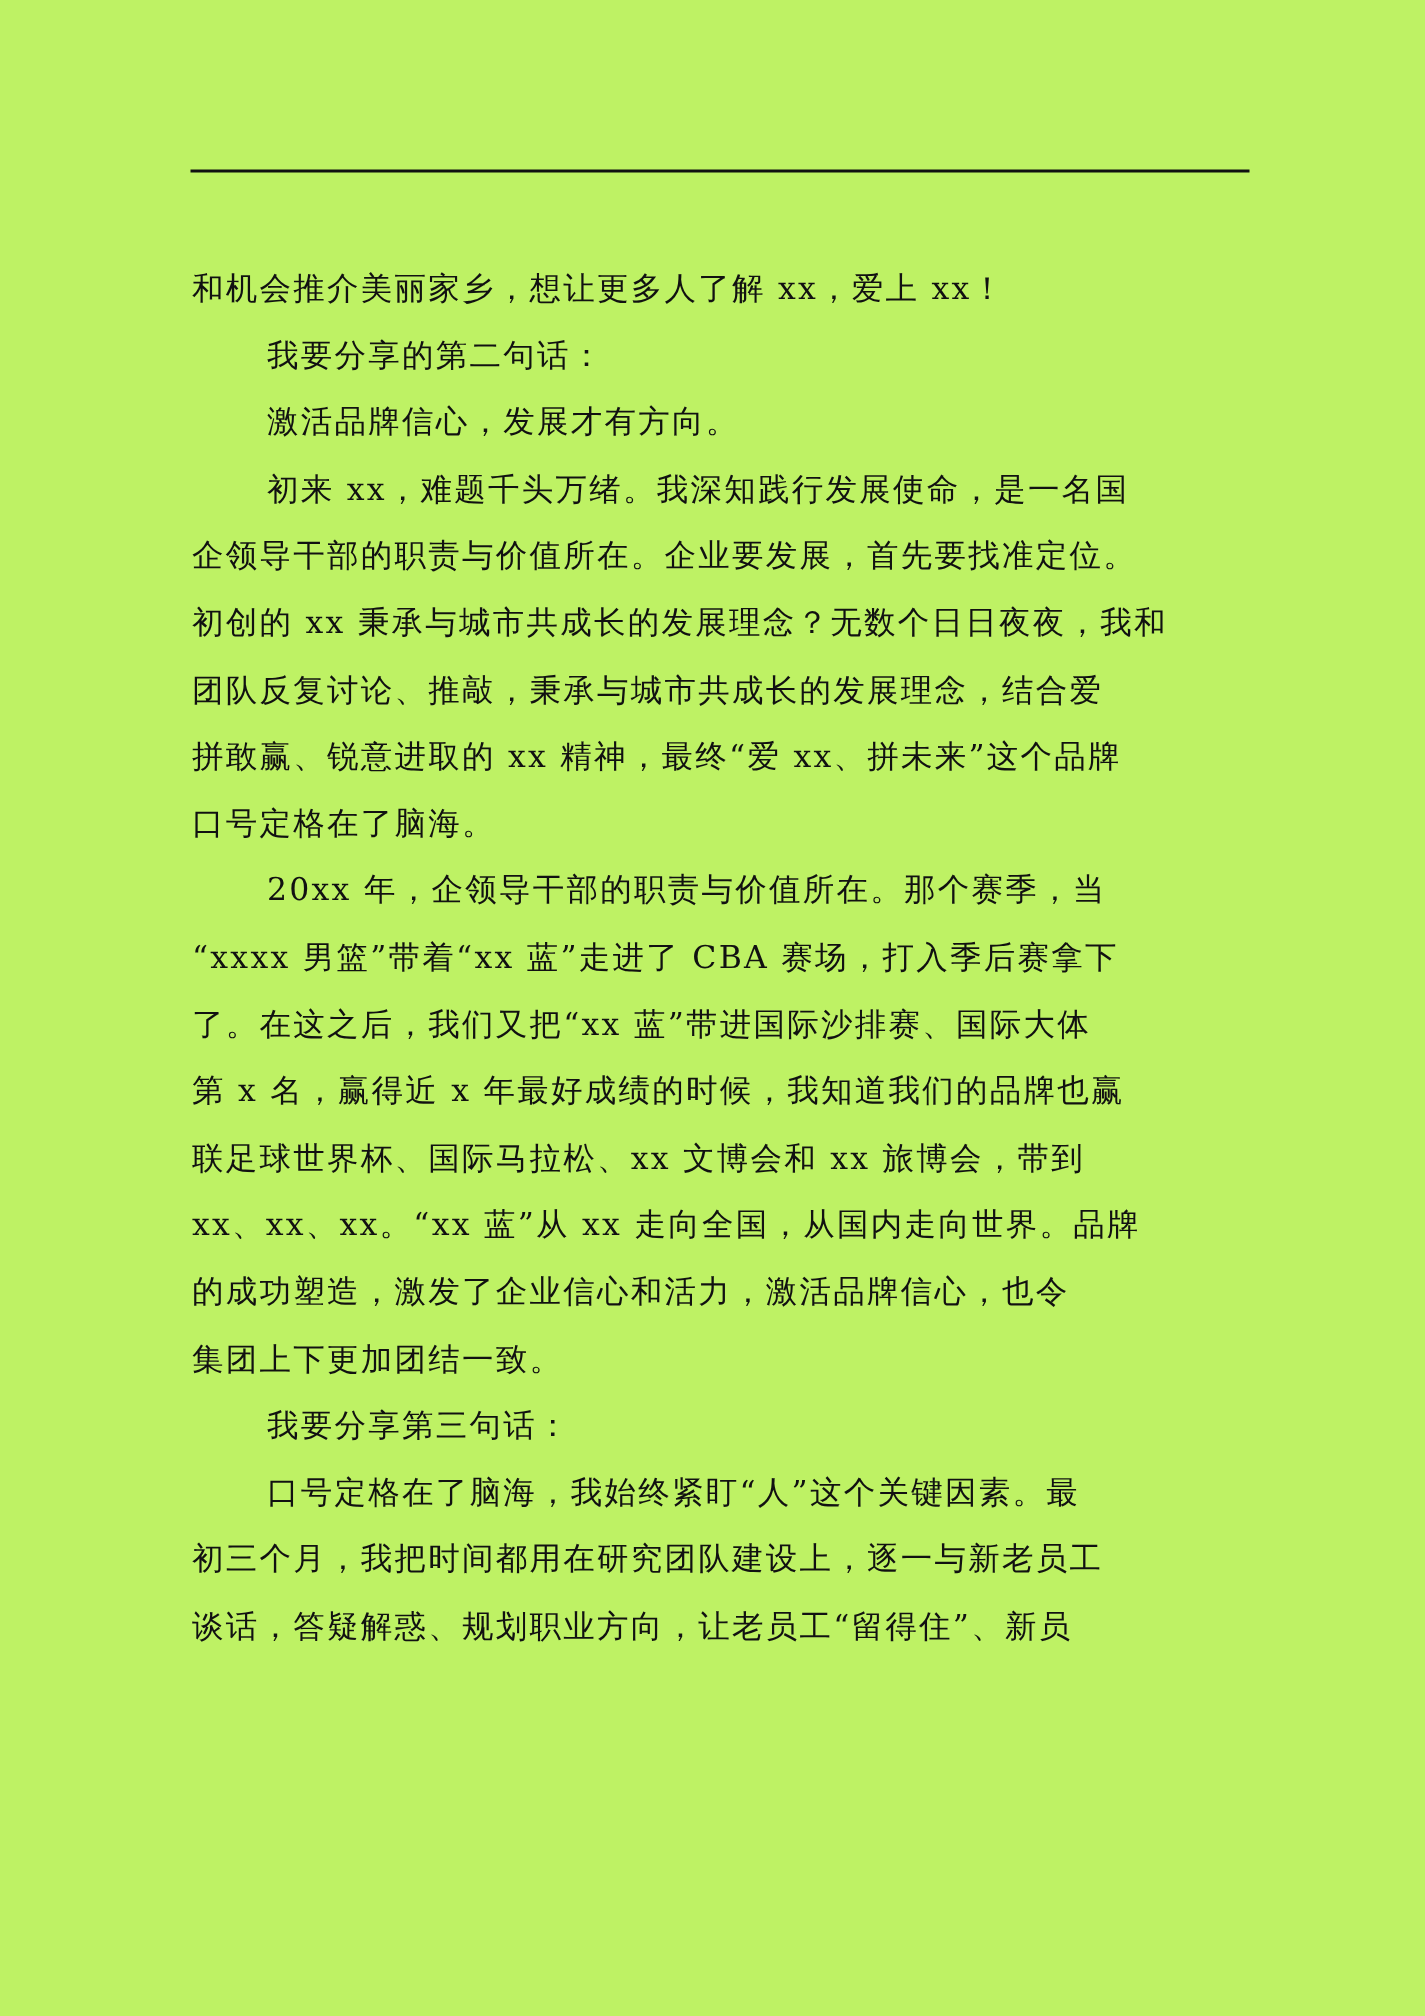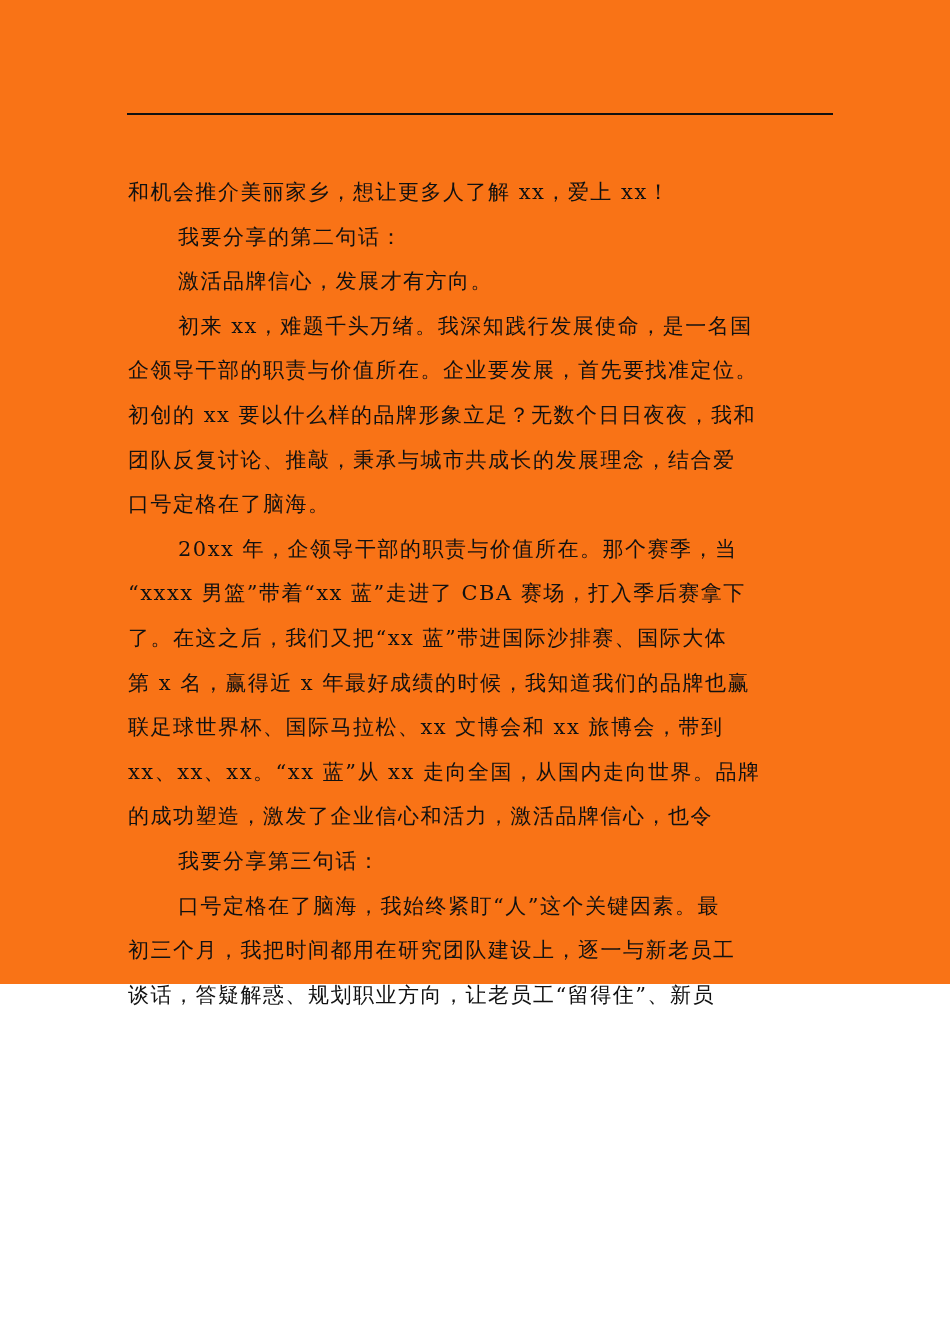"和机会推介美丽家乡，想让更多人了解 xx，爱上 xx！" .page { background: #f97316 -> #bef264; height: 984px -> 1344px }
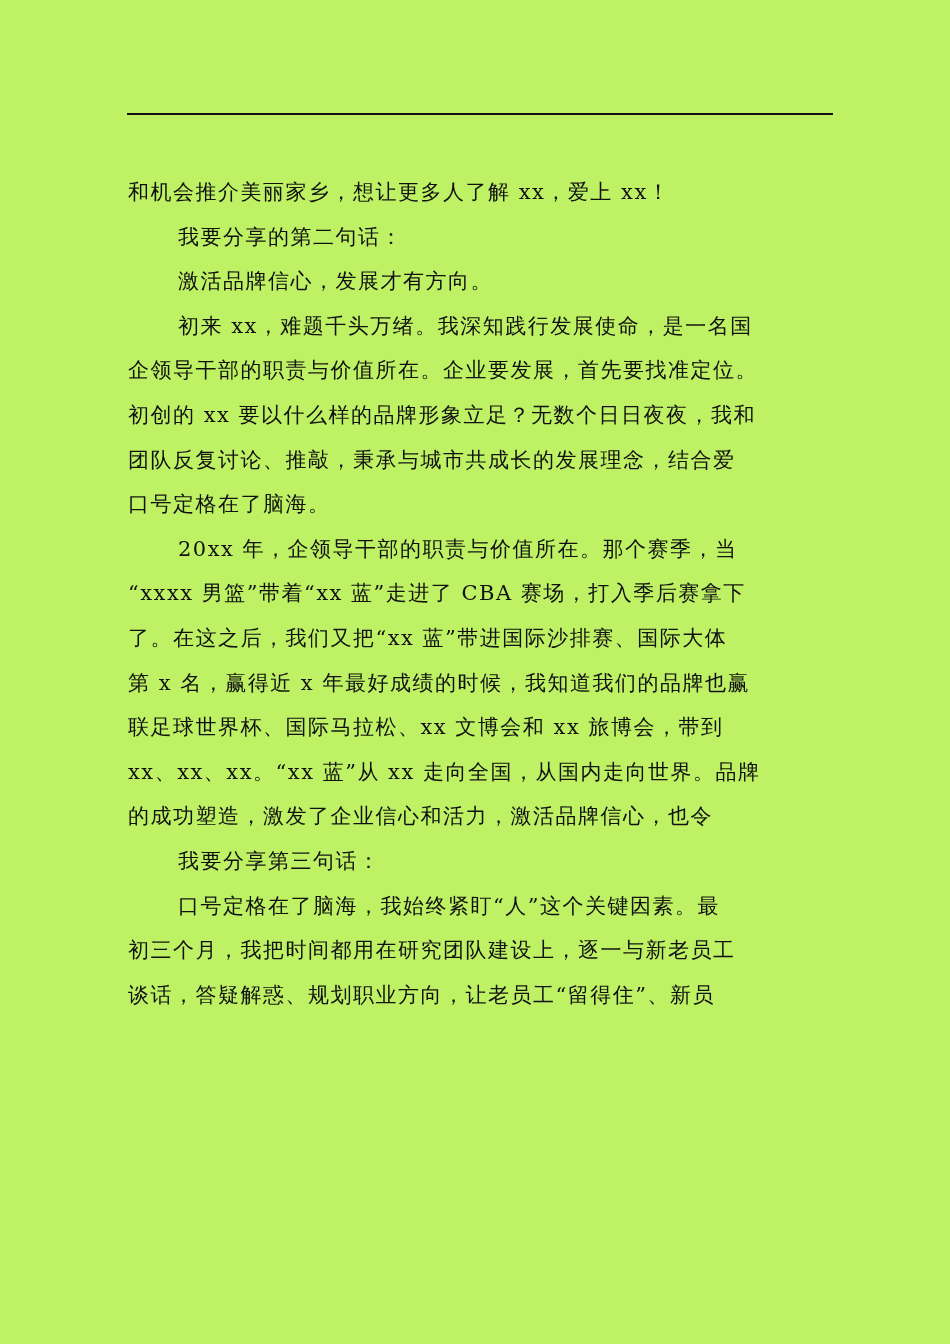"初创的 xx 要以什么样的品牌形象立足？无数个日日夜夜，我和" span.line { text: 要以什么样的品牌形象立足 -> 秉承与城市共成长的发展理念 }
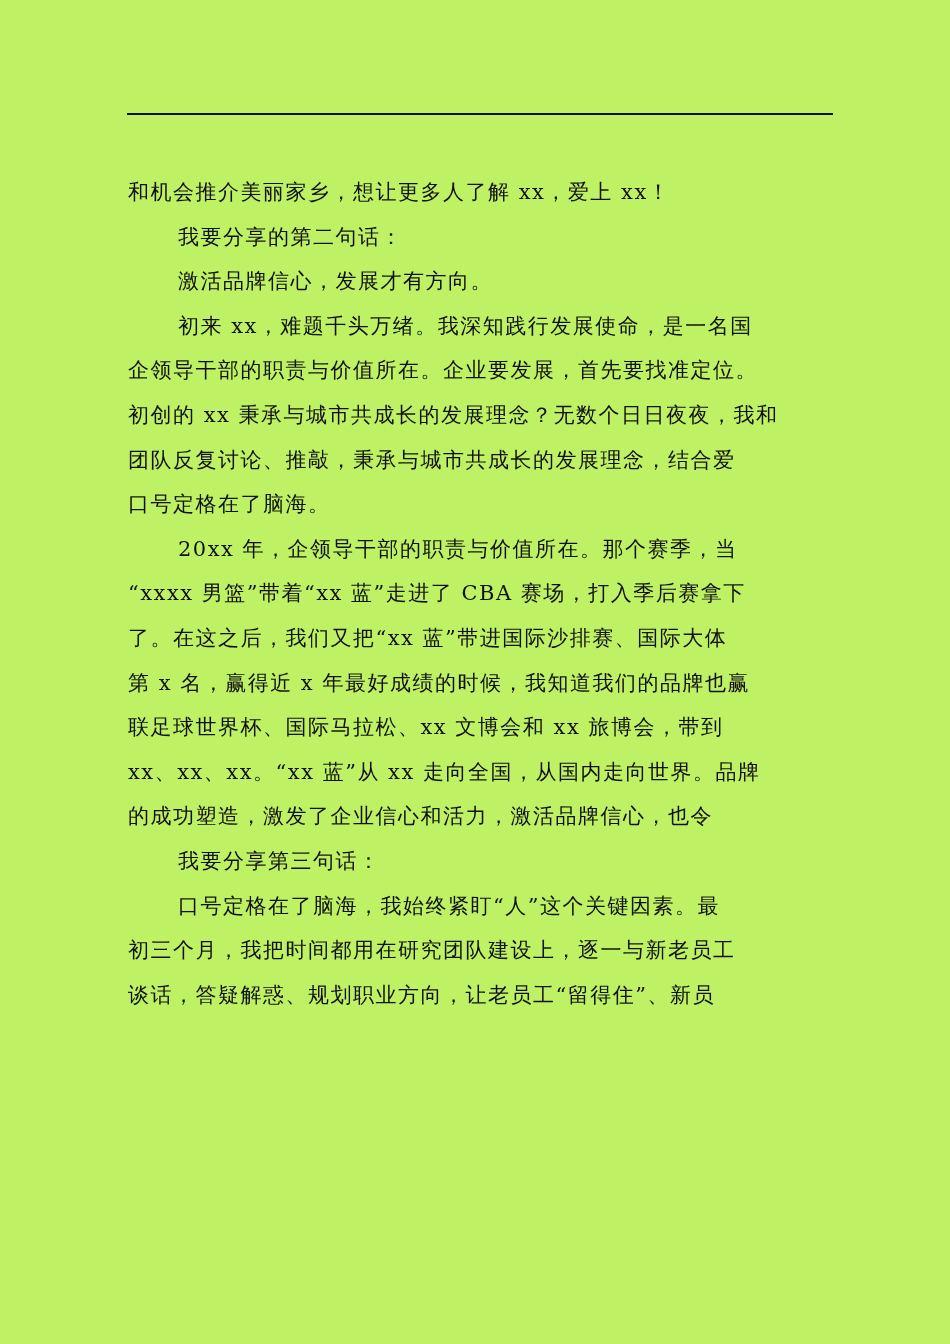"拼敢赢、锐意进取的 xx 精神，最终“爱 xx、拼未来”这个品牌" span.line { html: none -> <span>拼敢赢、锐意进取的 xx 精神，最终“爱 xx、拼未来”这个品牌</span> }
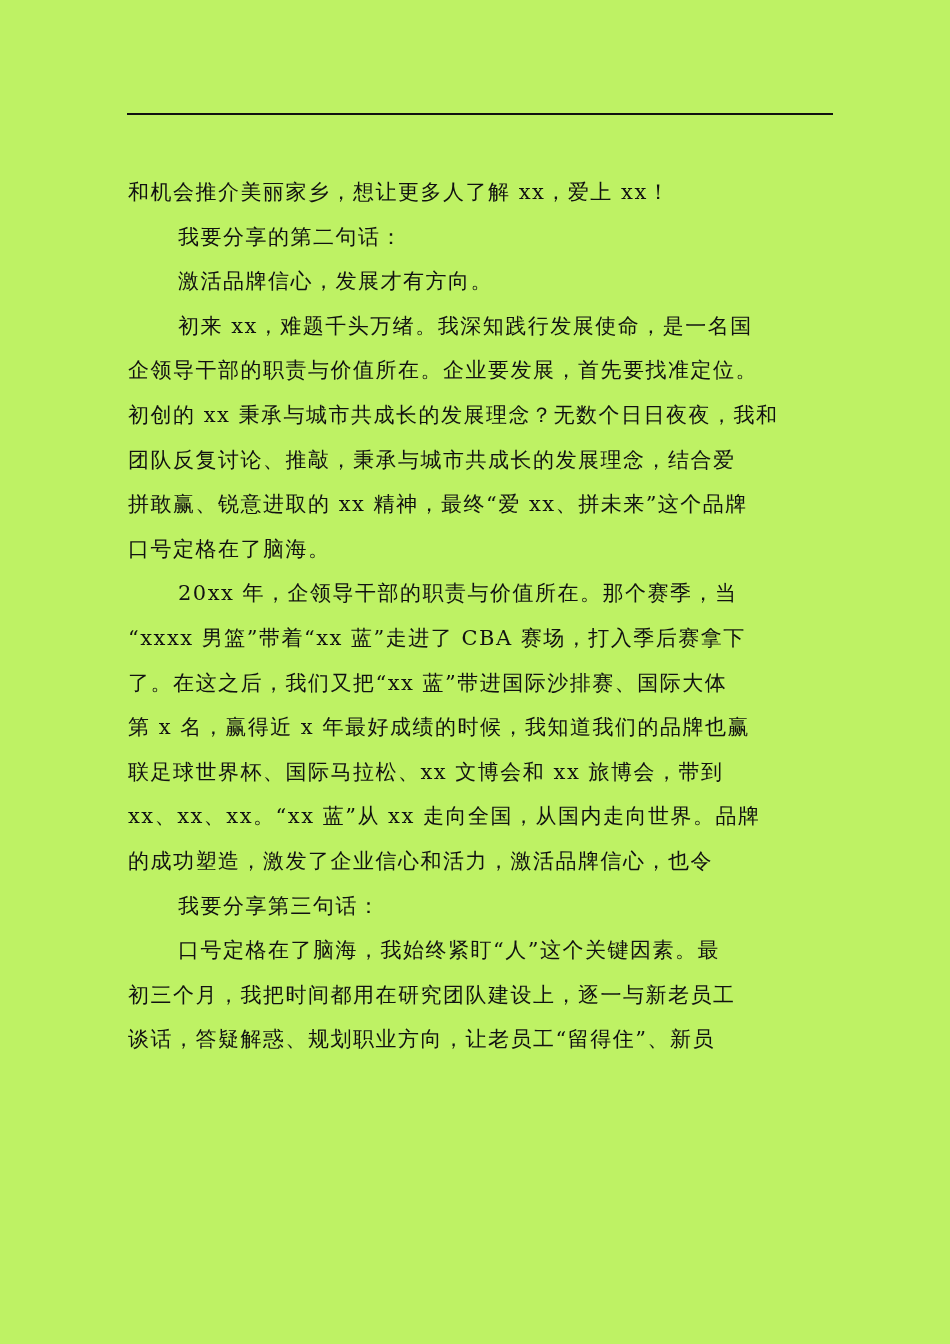"集团上下更加团结一致。" span.line { html: none -> <span>集团上下更加团结一致。</span> }
